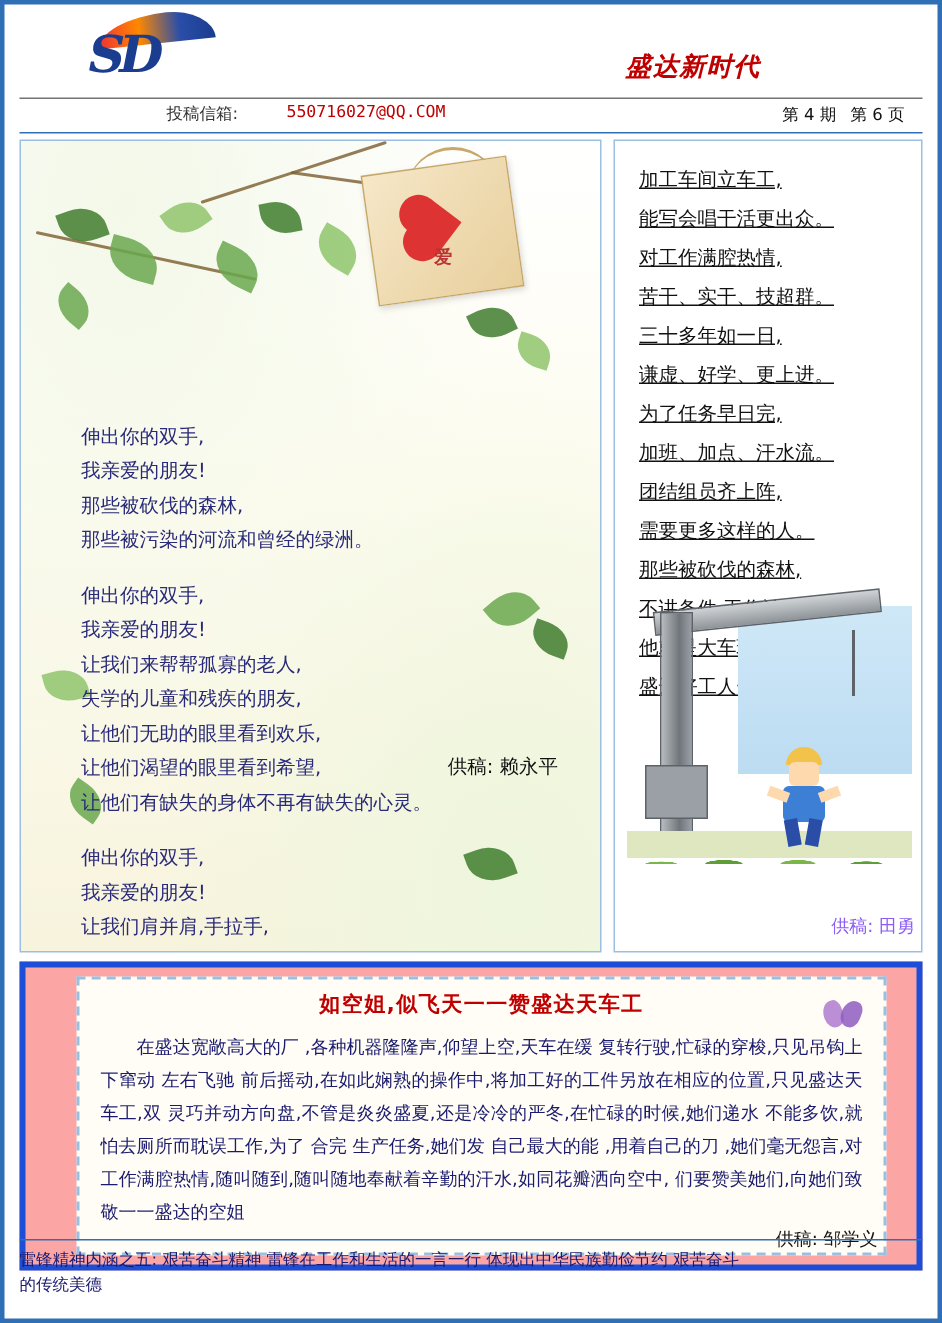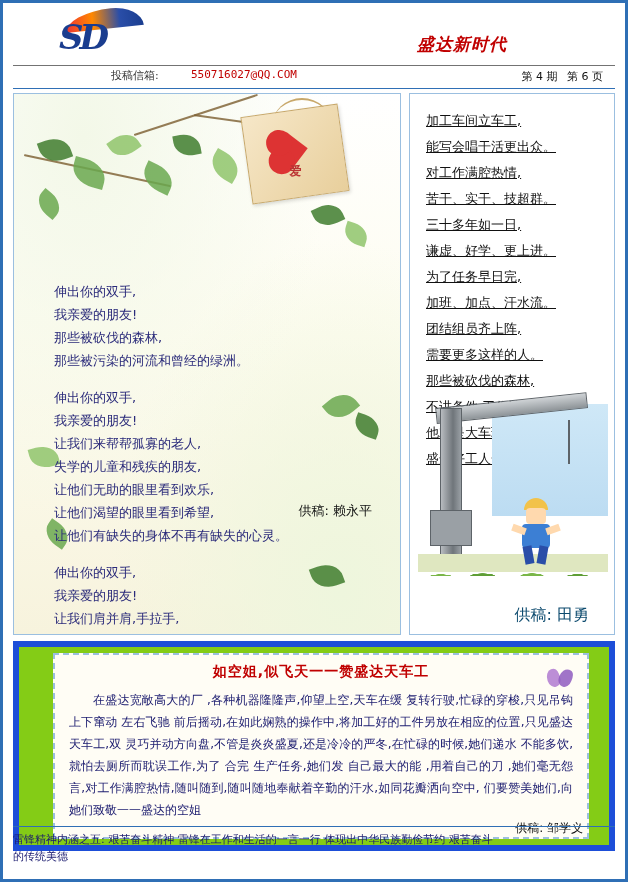"供稿: 田勇" .crane-sign { color: #0c4a6e -> #8b5cf6; font-size: 16px -> 12px; right: 25px -> 4px }
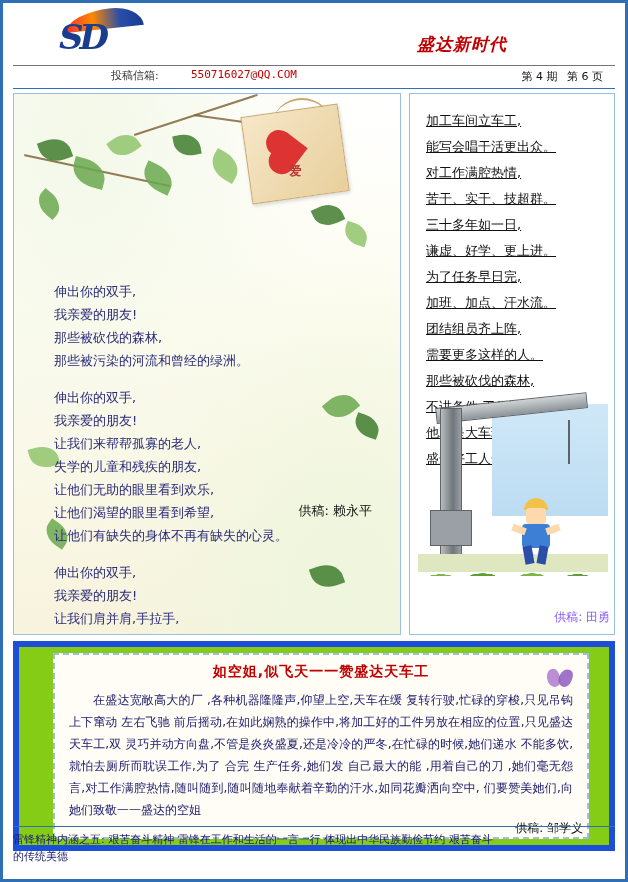"如空姐,似飞天一一赞盛达天车工" .article { background: #84cc16 -> #fca5a5; border: 6px solid #1d4ed8 -> 4px solid #1d4ed8 }
